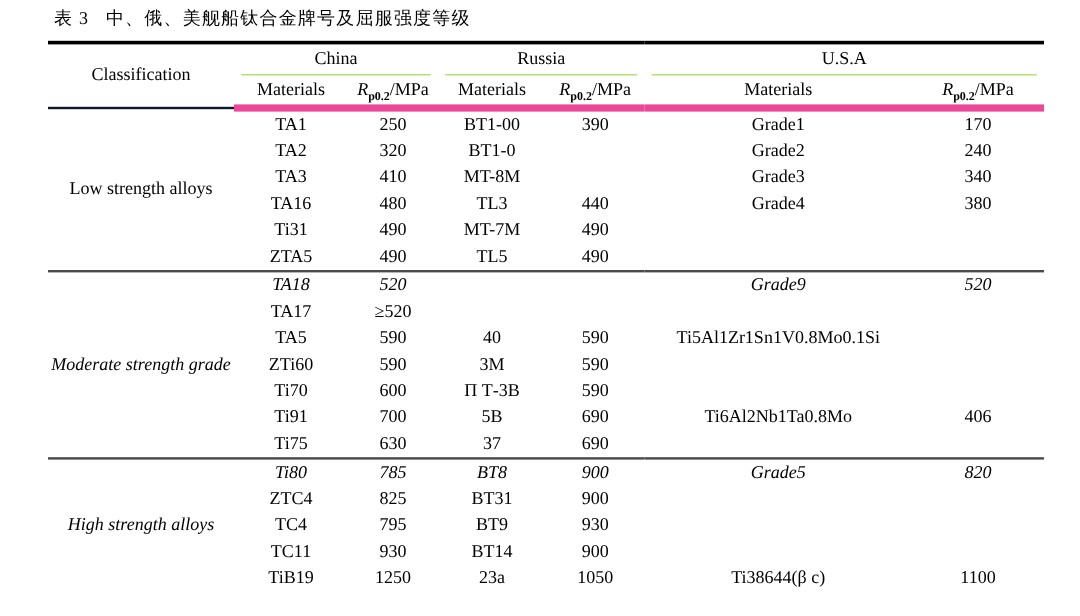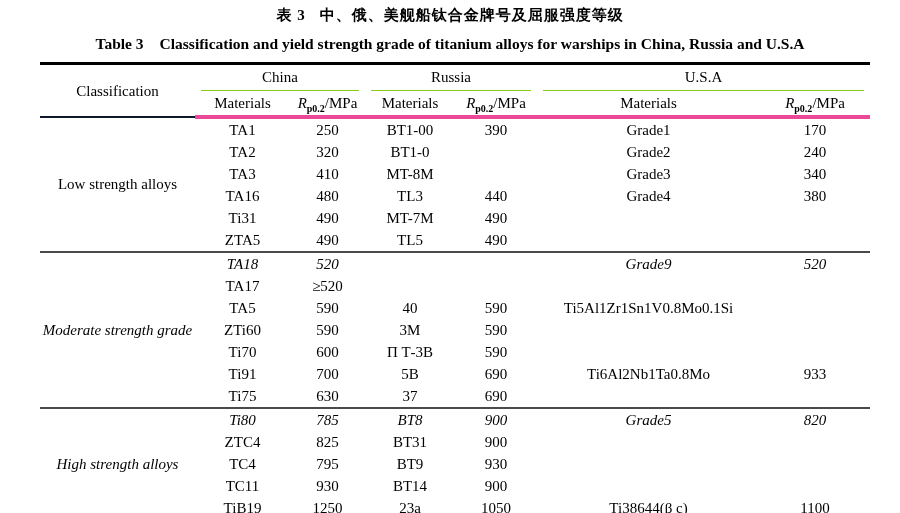"表 3 中、俄、美舰船钛合金牌号及屈服强度等级" .title-zh { font-weight: bold -> normal; padding-left: none -> 45px; text-align: center -> none }
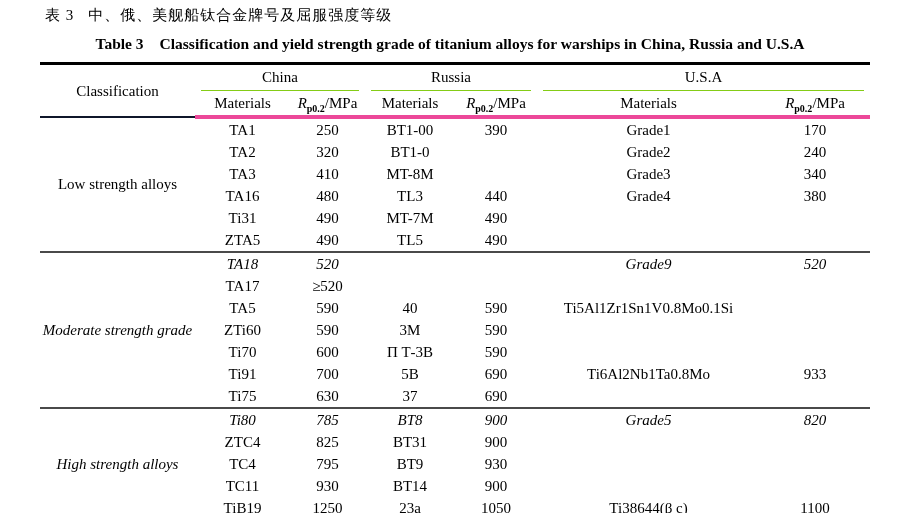"Table 3 Classification and yield" div.title-en { html: <div><span>Table 3</span><span>Classification and yield strength grade of titanium alloys for warships in China, Russia and U.S.A</span></div> -> none }
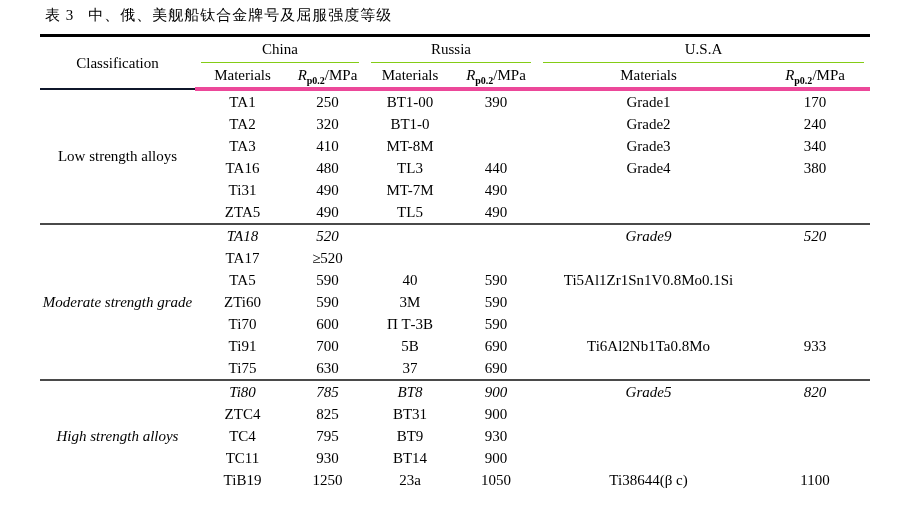"Materials" tr.subhead th { border-bottom: 4px solid #ec4899 -> 6px solid #ec4899 }
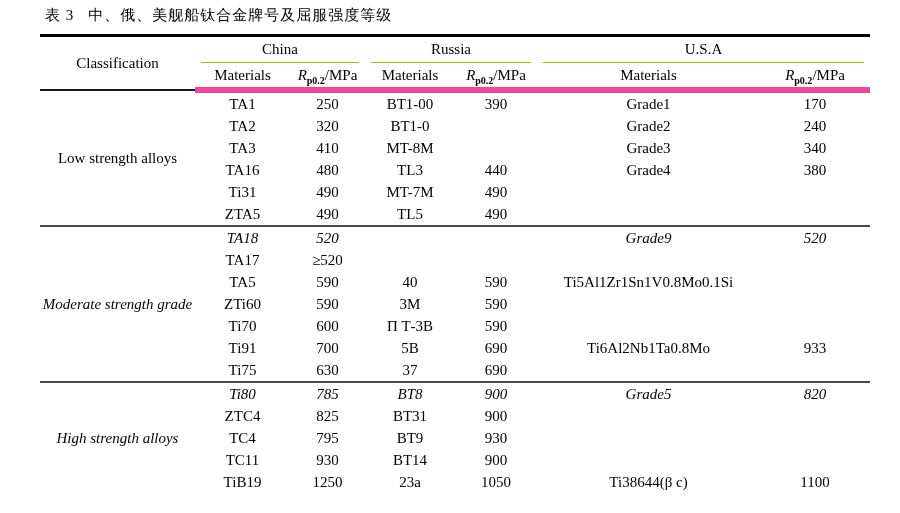"933" td { text: 933 -> 406 }
